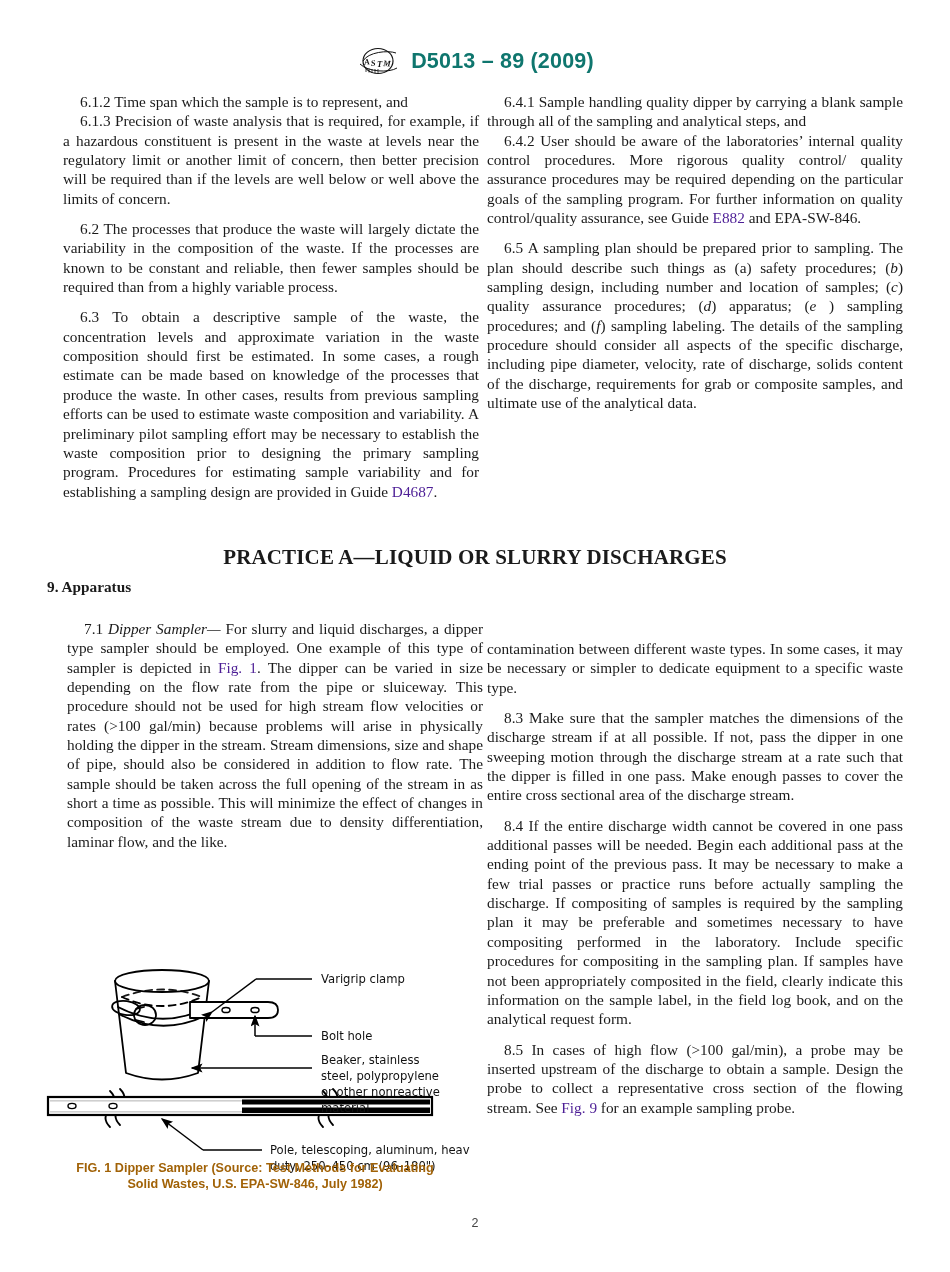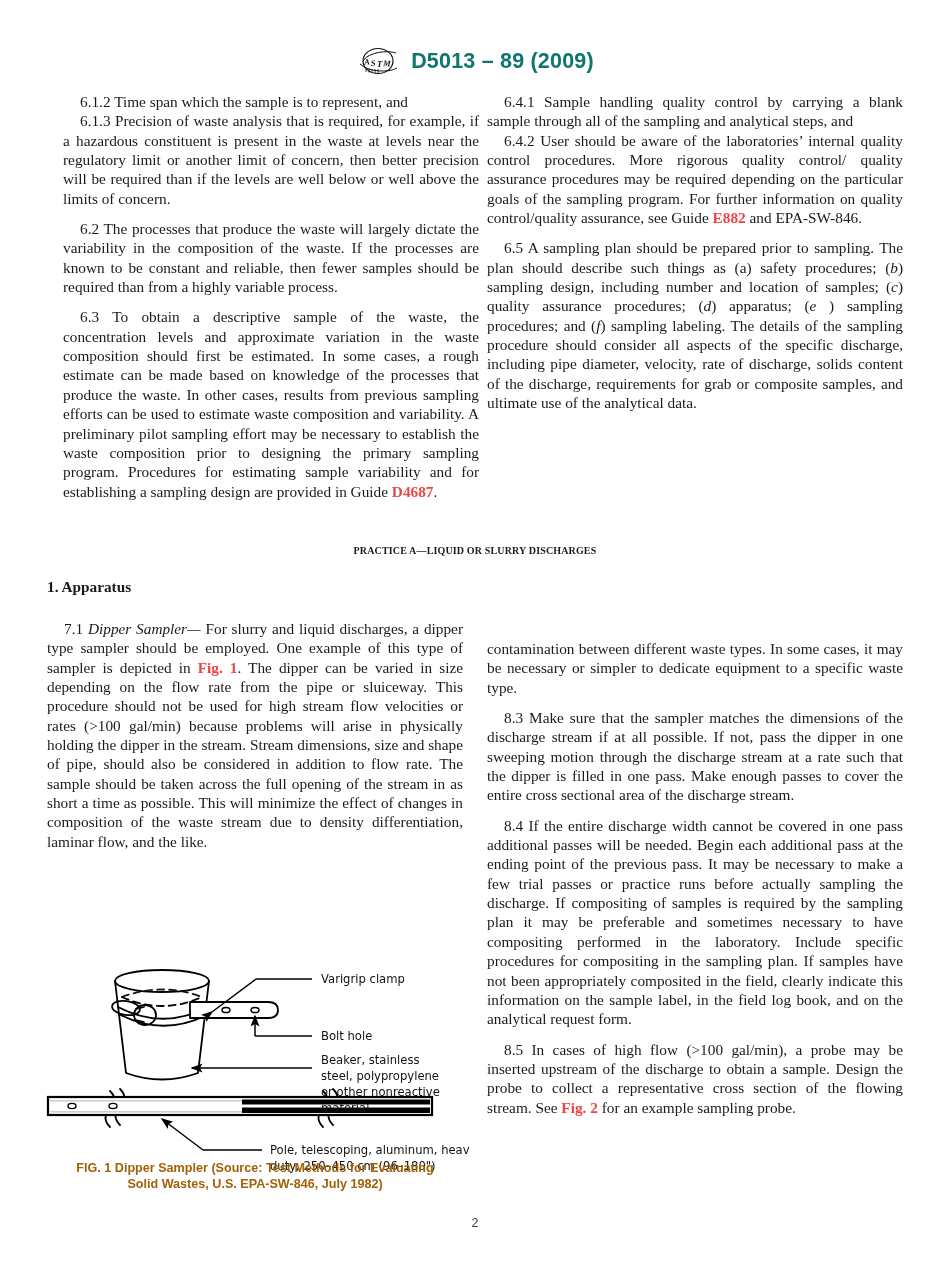"6.4.1 Sample handling quality control" span { text: control -> dipper }
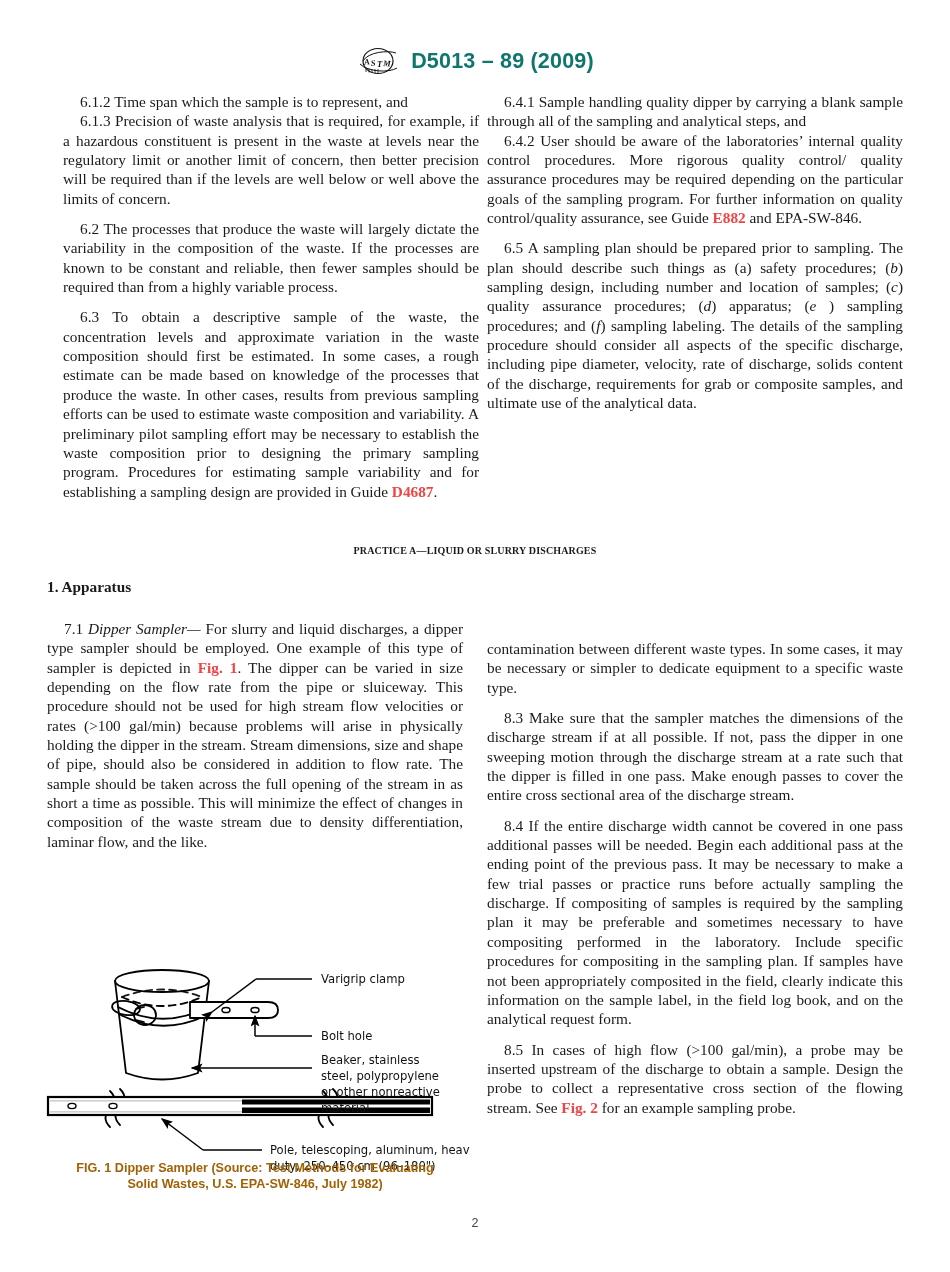"E882" .ref { color: #ef4444 -> #4c1d95; font-weight: bold -> none }
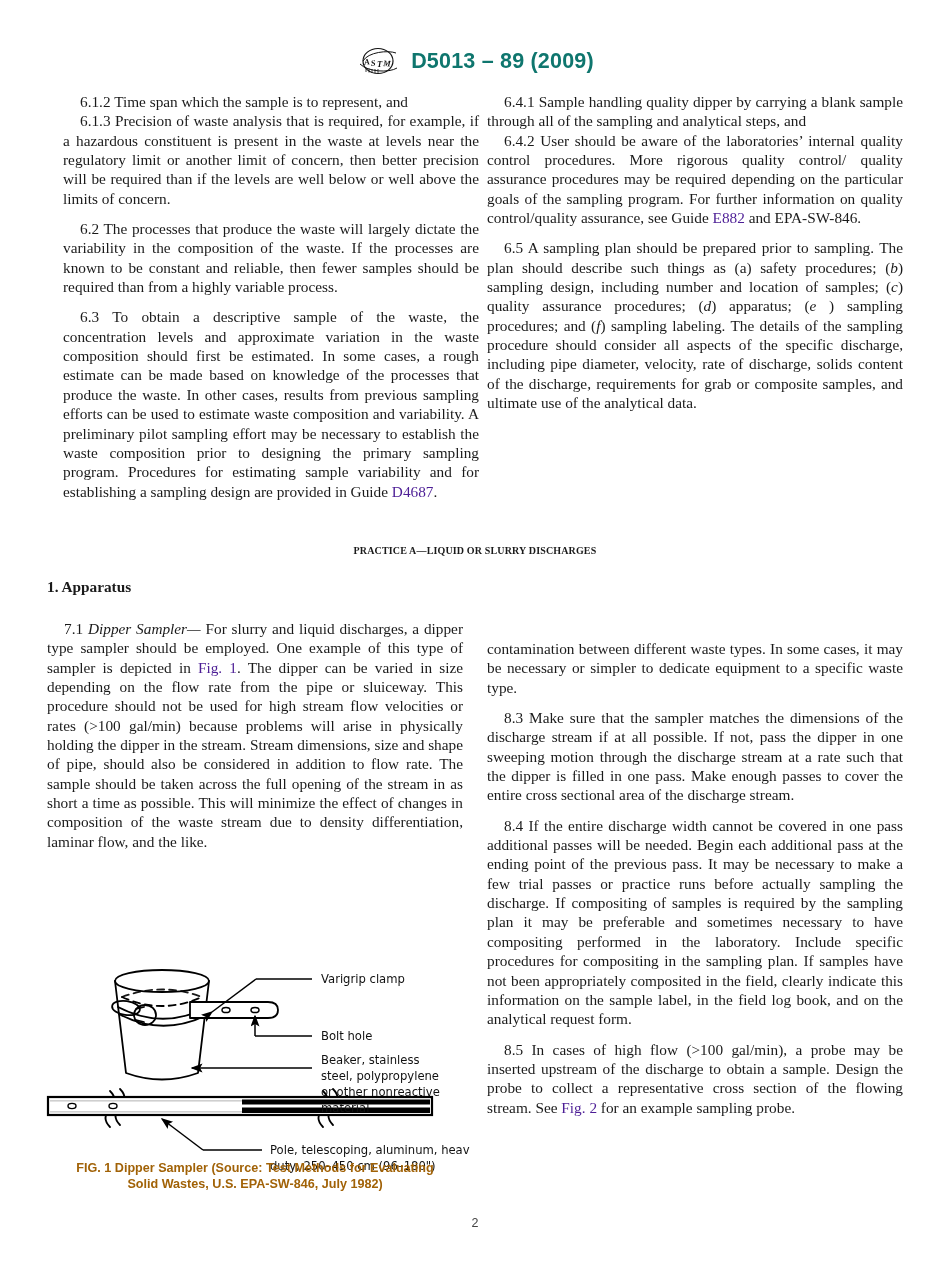"PRACTICE A—LIQUID OR SLURRY DISCHARGES" .practice-title { font-size: 10px -> 21px }
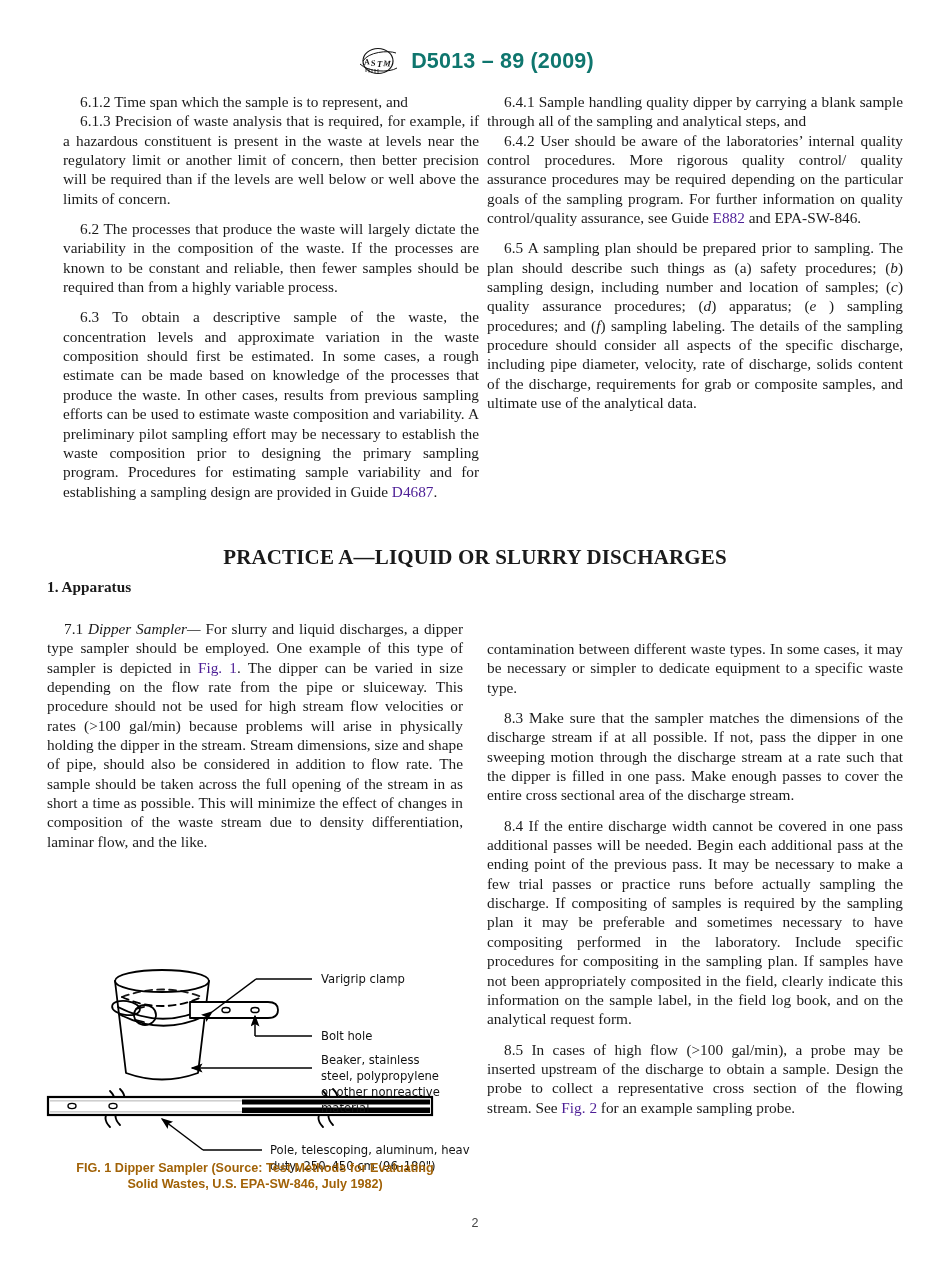"1. Apparatus" div.section-head { text: 1 -> 9 }
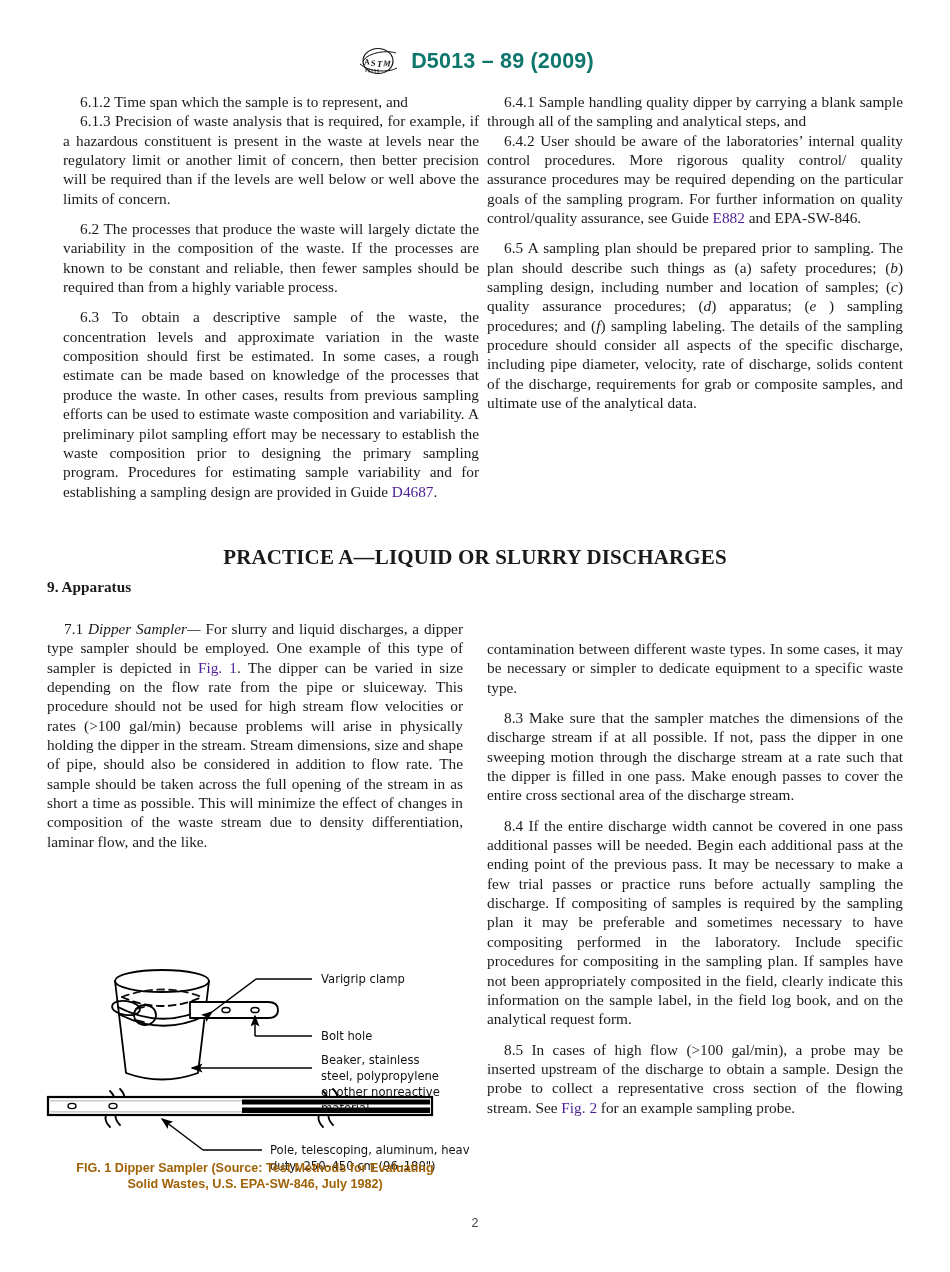"7.1 Dipper Sampler— For slurry" .block-mid-left { margin-left: none -> 20px }
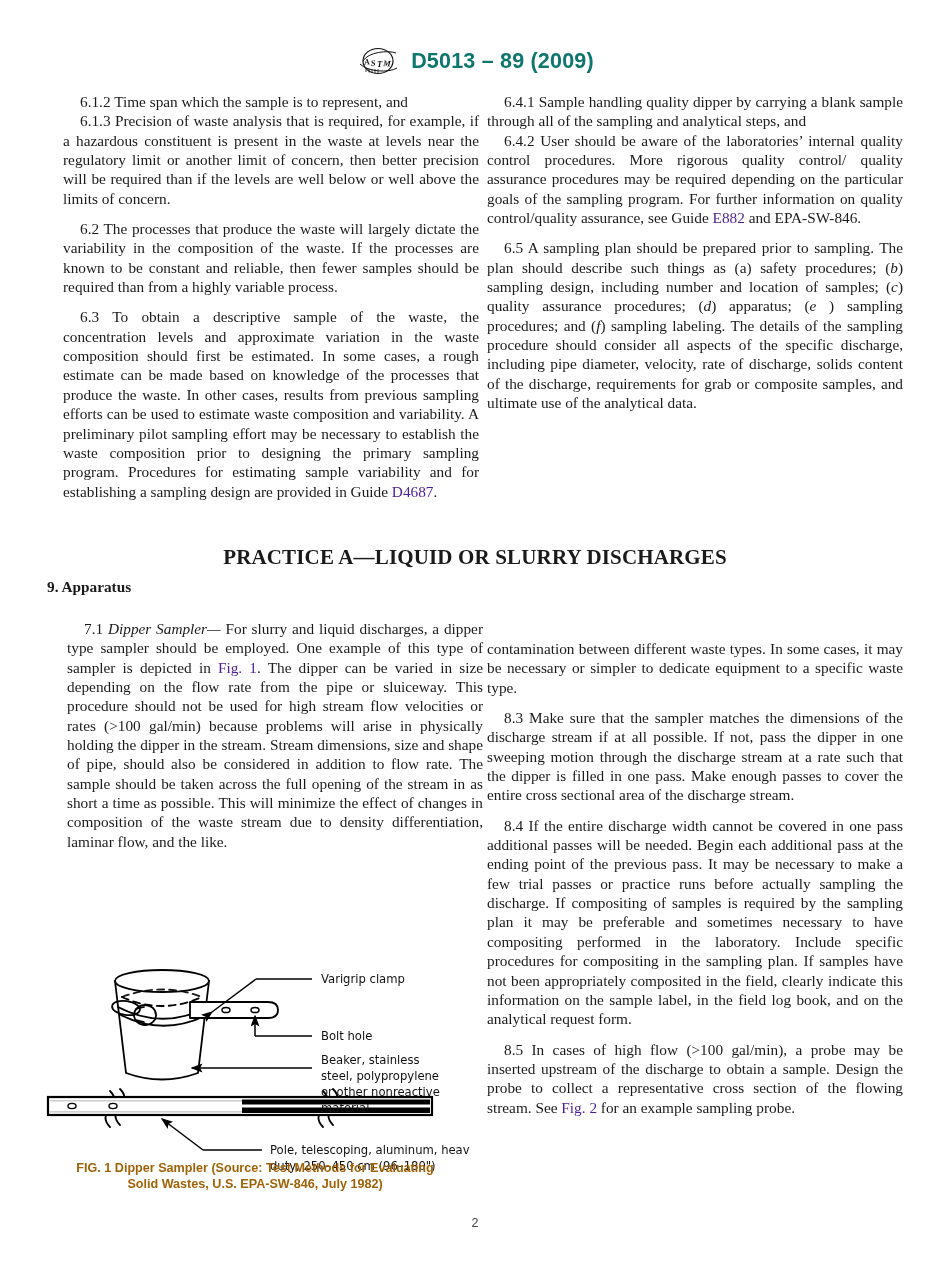"Fig. 2" span.ref { text: 2 -> 9 }
